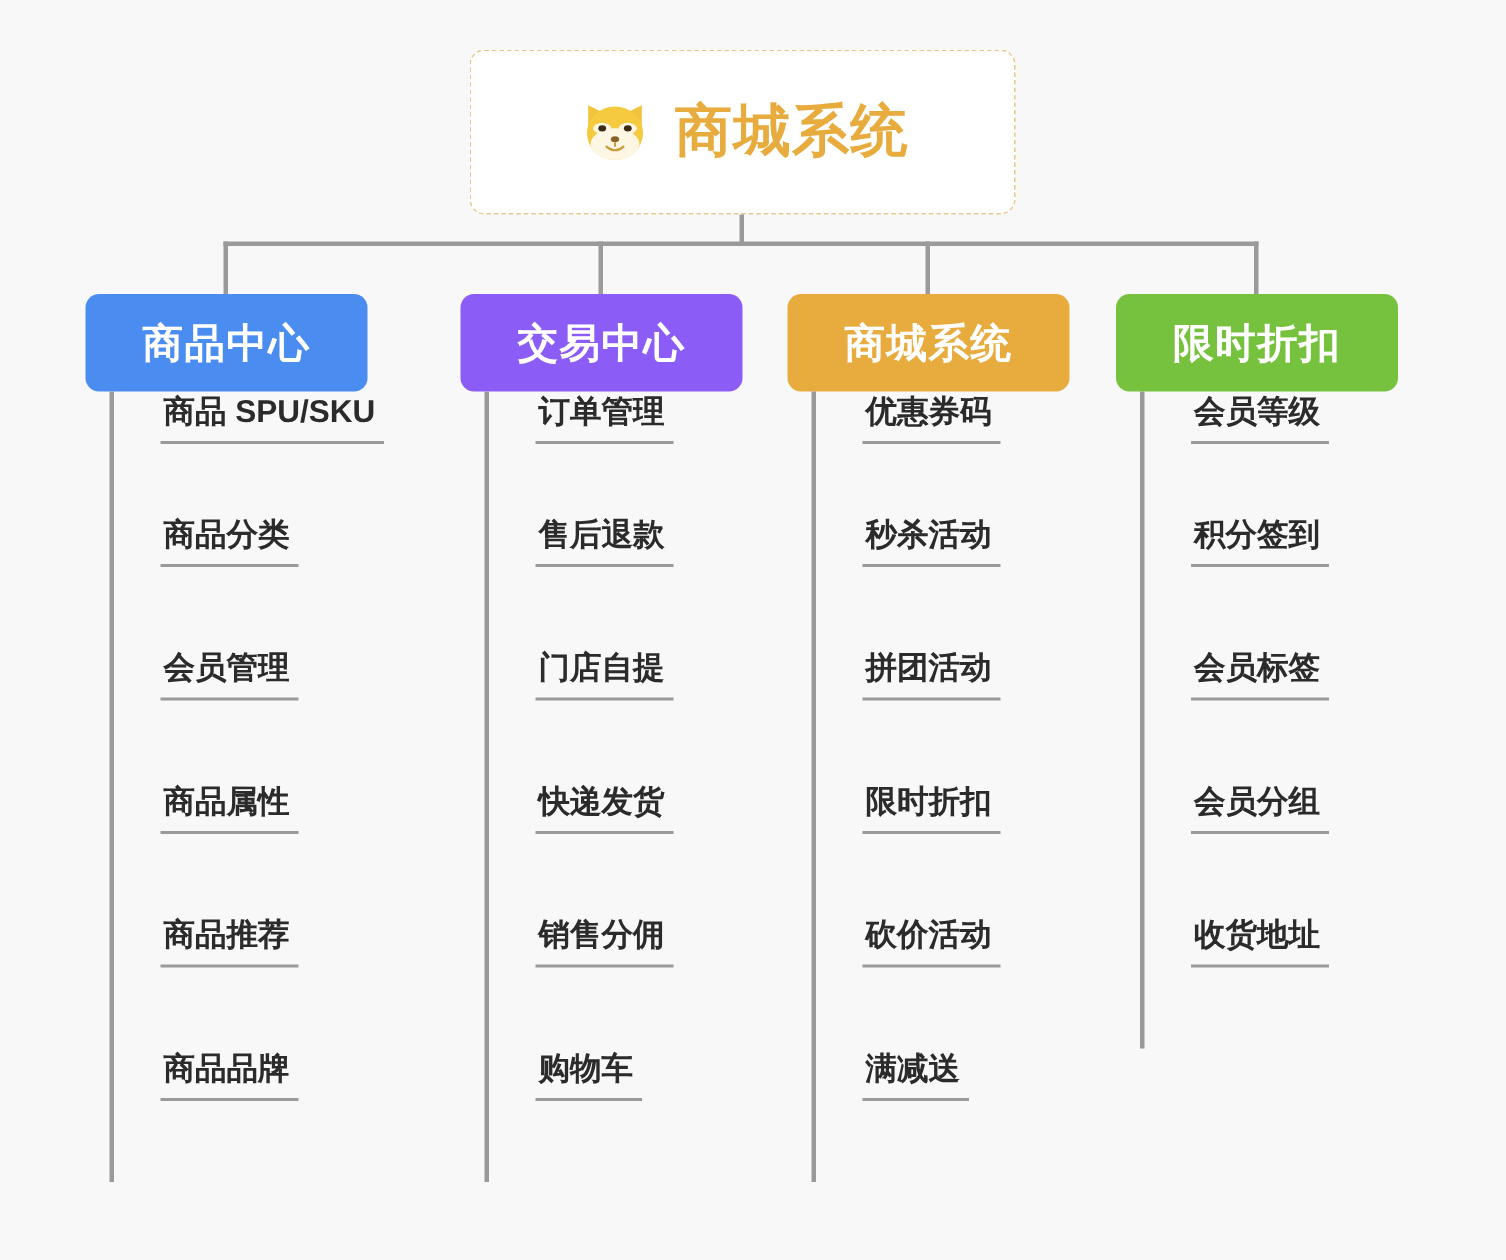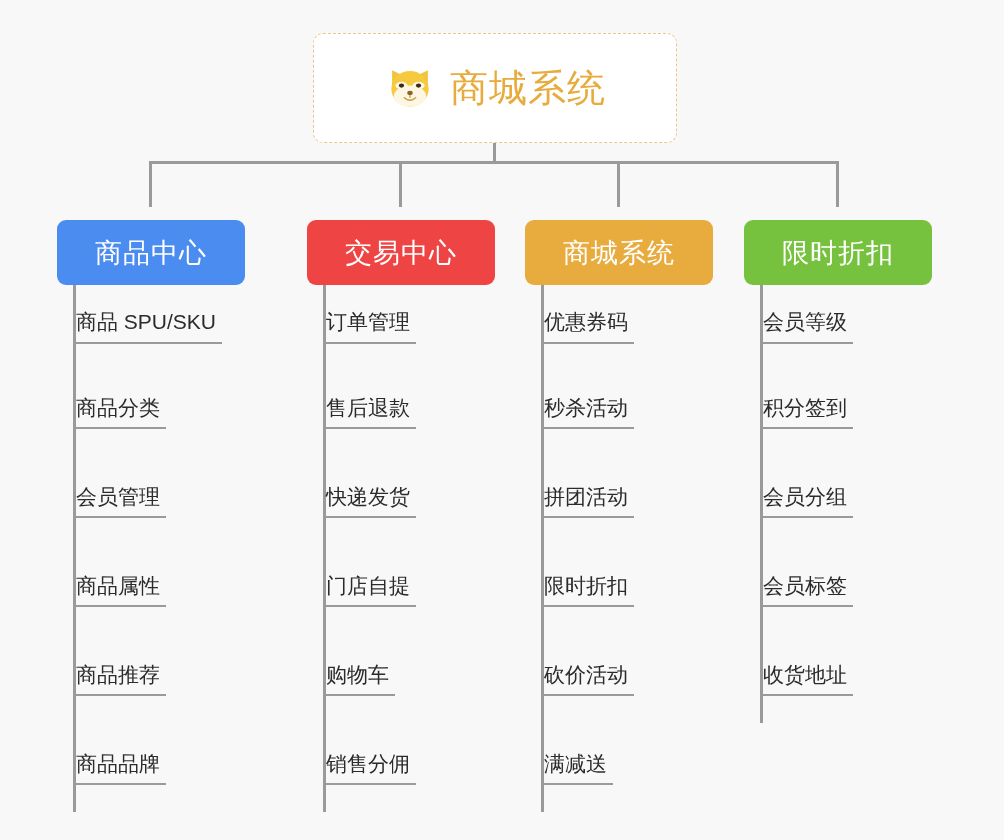"商城系统" #canvas { font-weight: none -> bold }
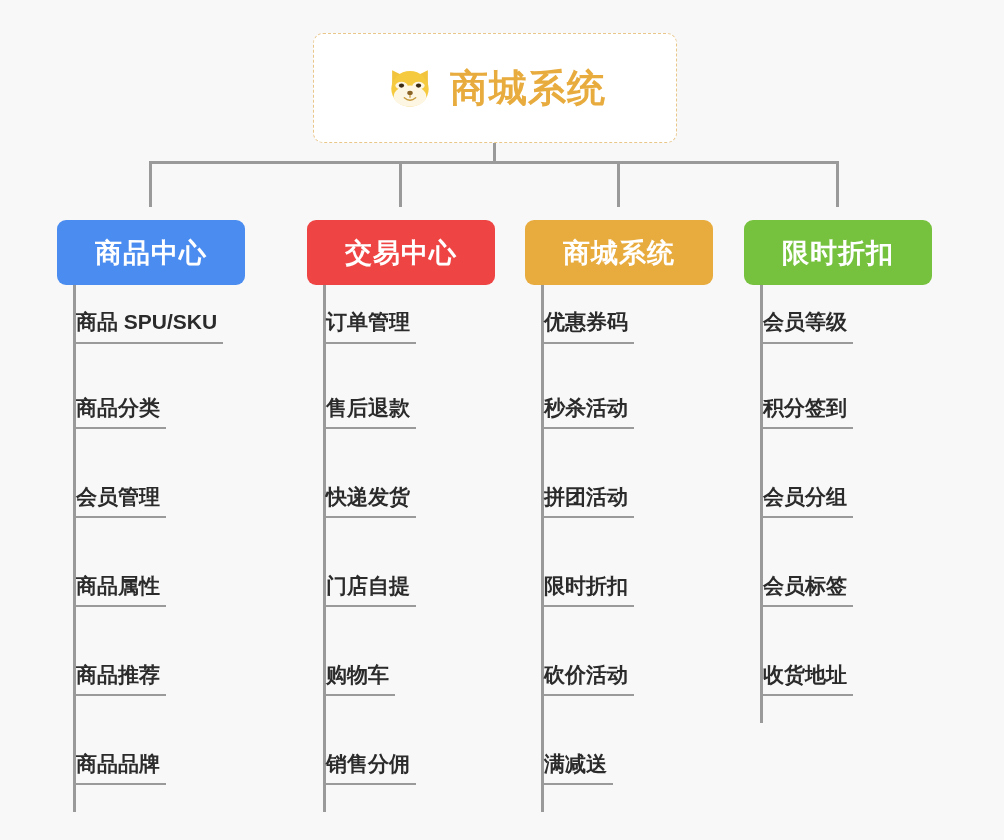"商品中心" .column { top: 220px -> 196px }
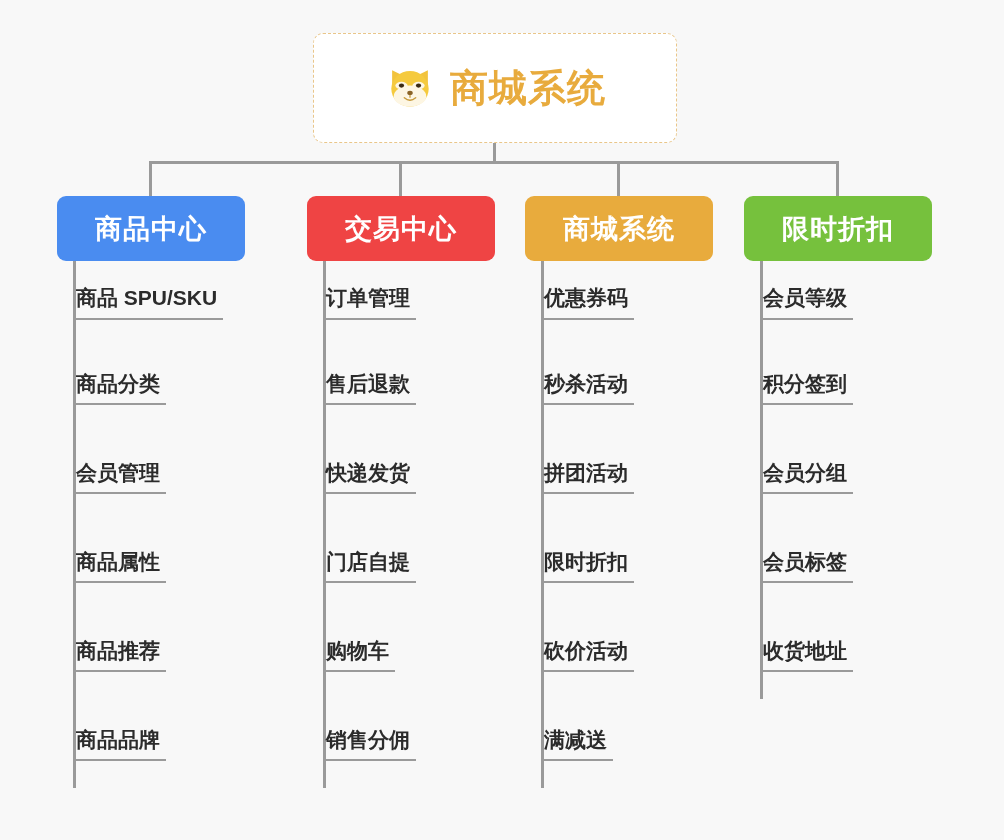"交易中心" div.cat-header { background: #ef4444 -> #8b5cf6 }
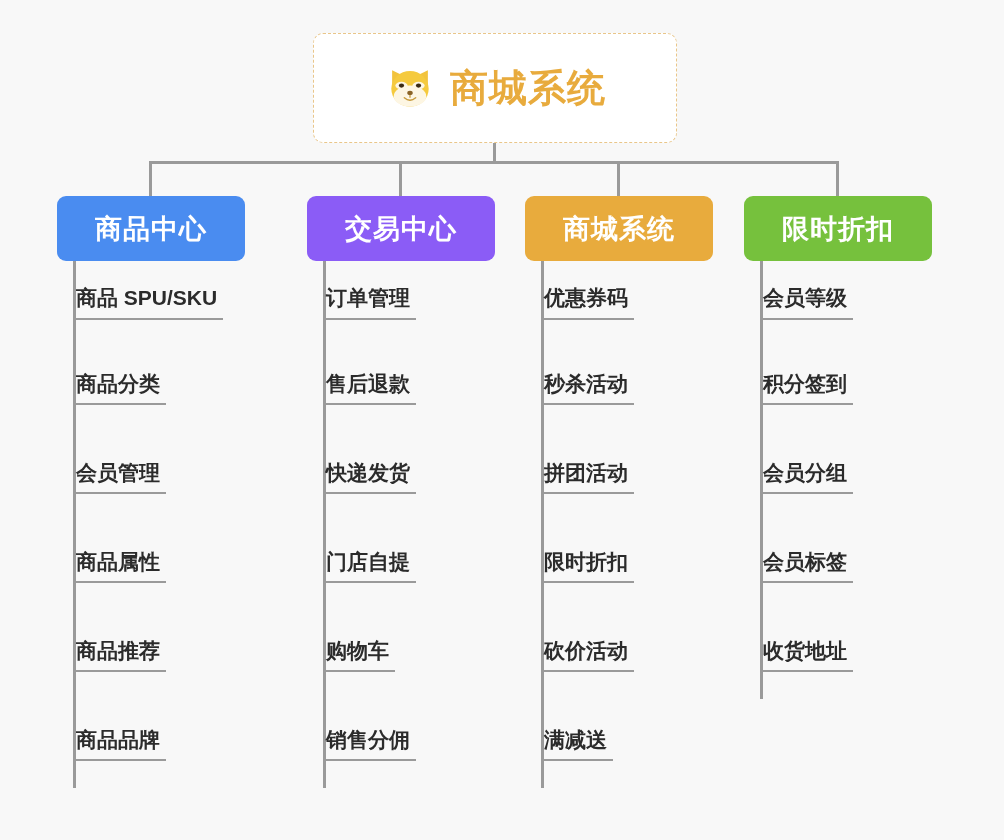"商品 SPU/SKU" .leaf { align-items: center -> flex-start; padding-left: none -> 33px }
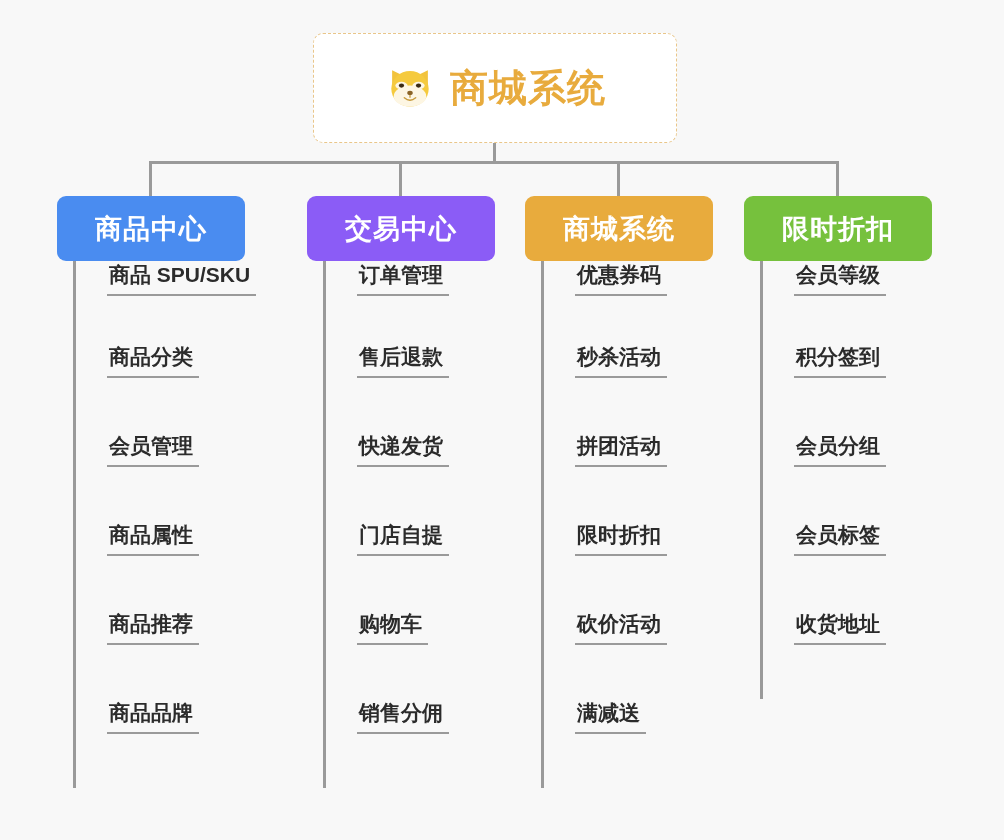"快递发货" div.leaf { order: before "门店自提" -> after "门店自提" }
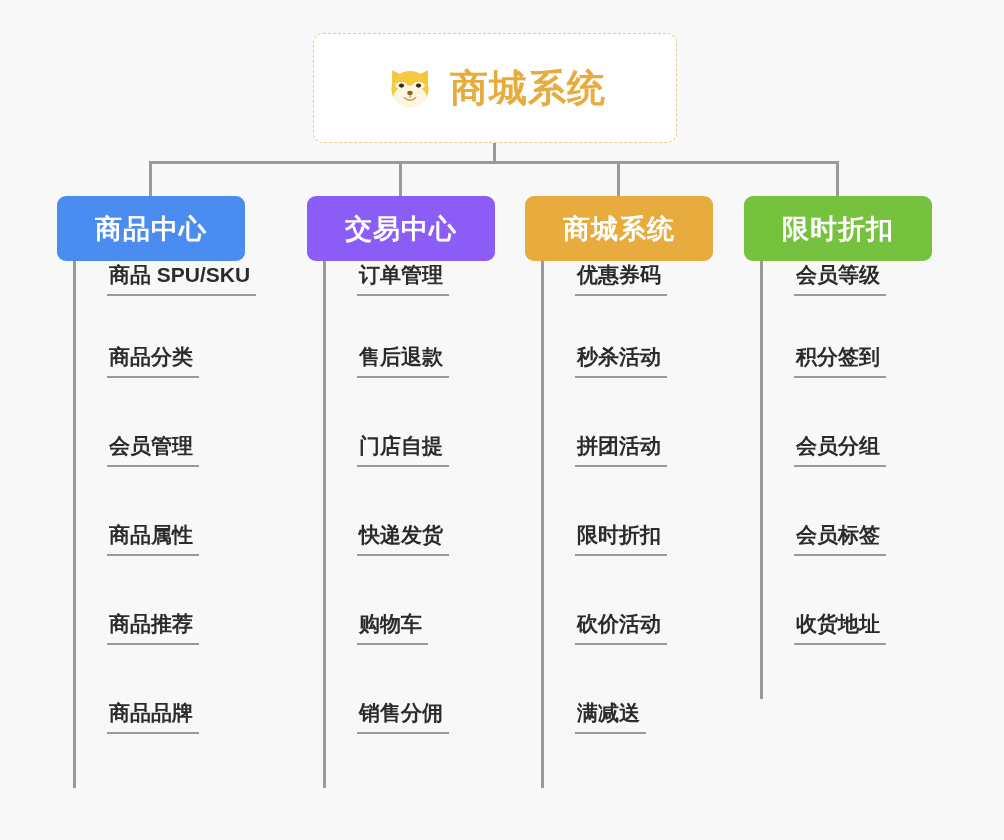"会员分组" div.leaf { order: before "会员标签" -> after "会员标签" }
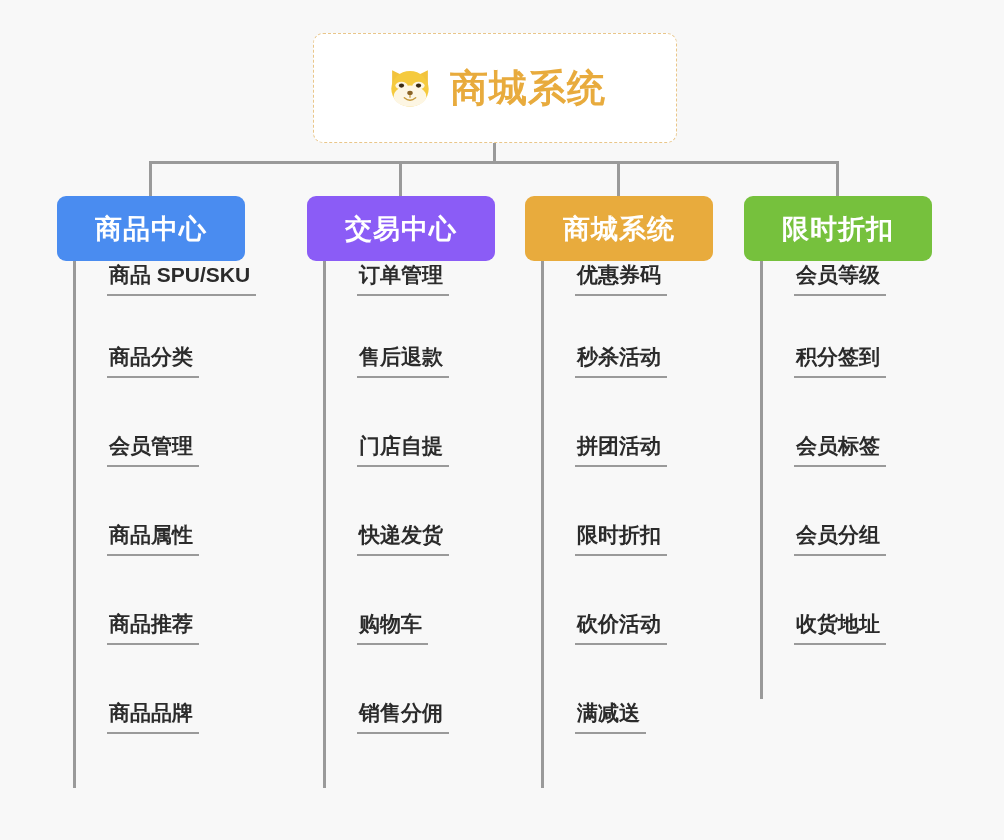"购物车" div.leaf { order: before "销售分佣" -> after "销售分佣" }
